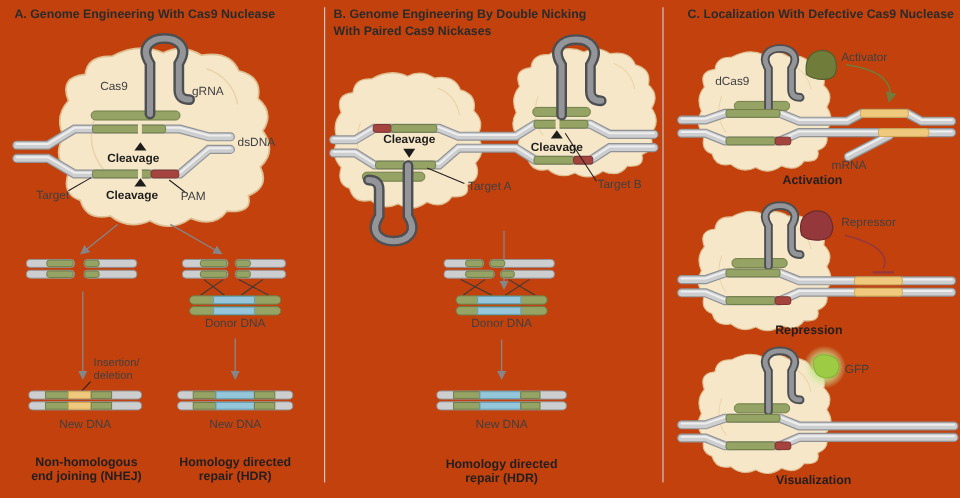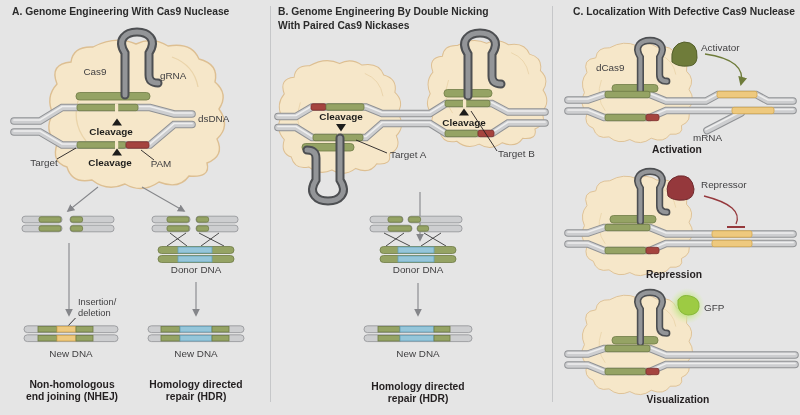"A. Genome Engineering With Cas9" #fig { background: #e5e5e5 -> #c2410c }
